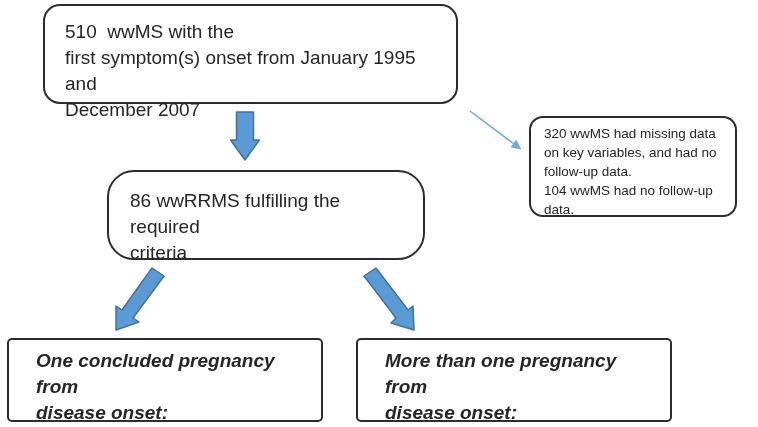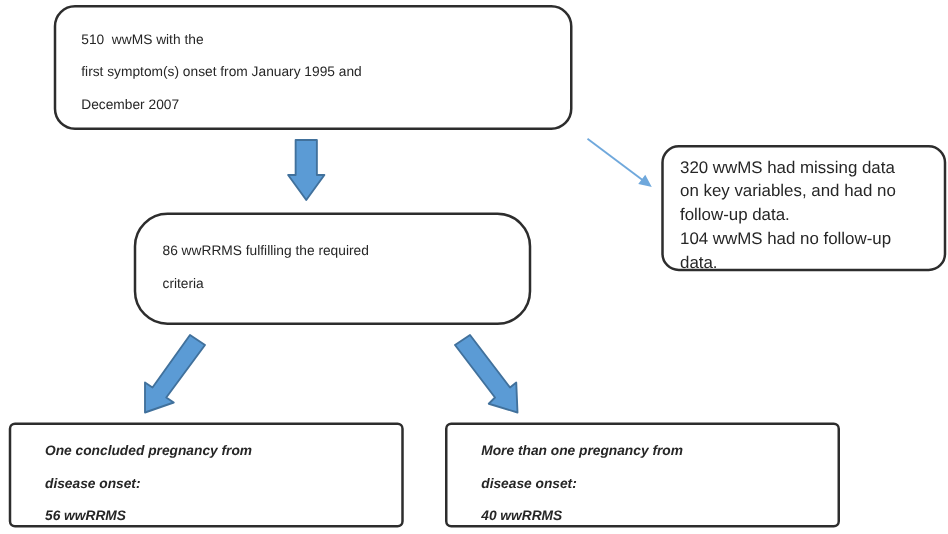"510 wwMS with the" .flow-box { font-size: 11px -> 19px }
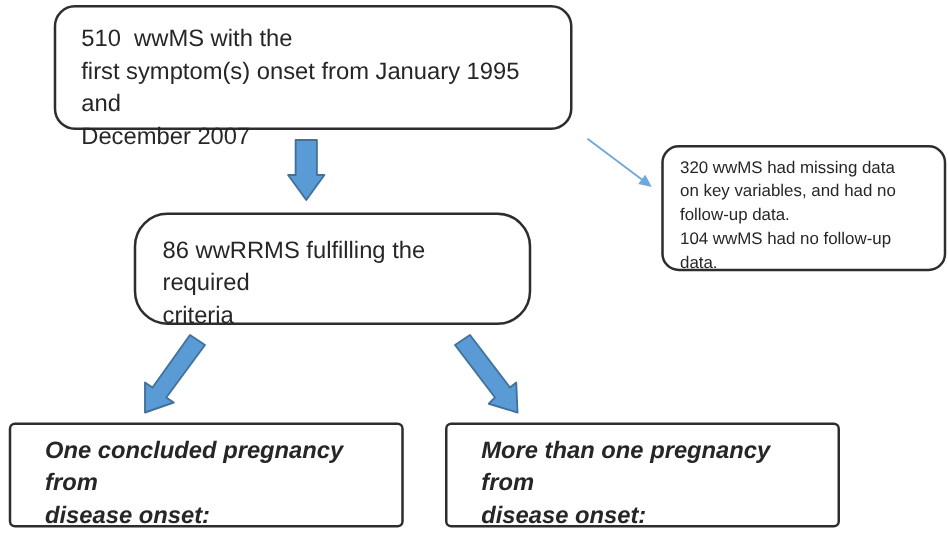"320 wwMS had missing data" .box-excluded { width: 228px -> 208px }
